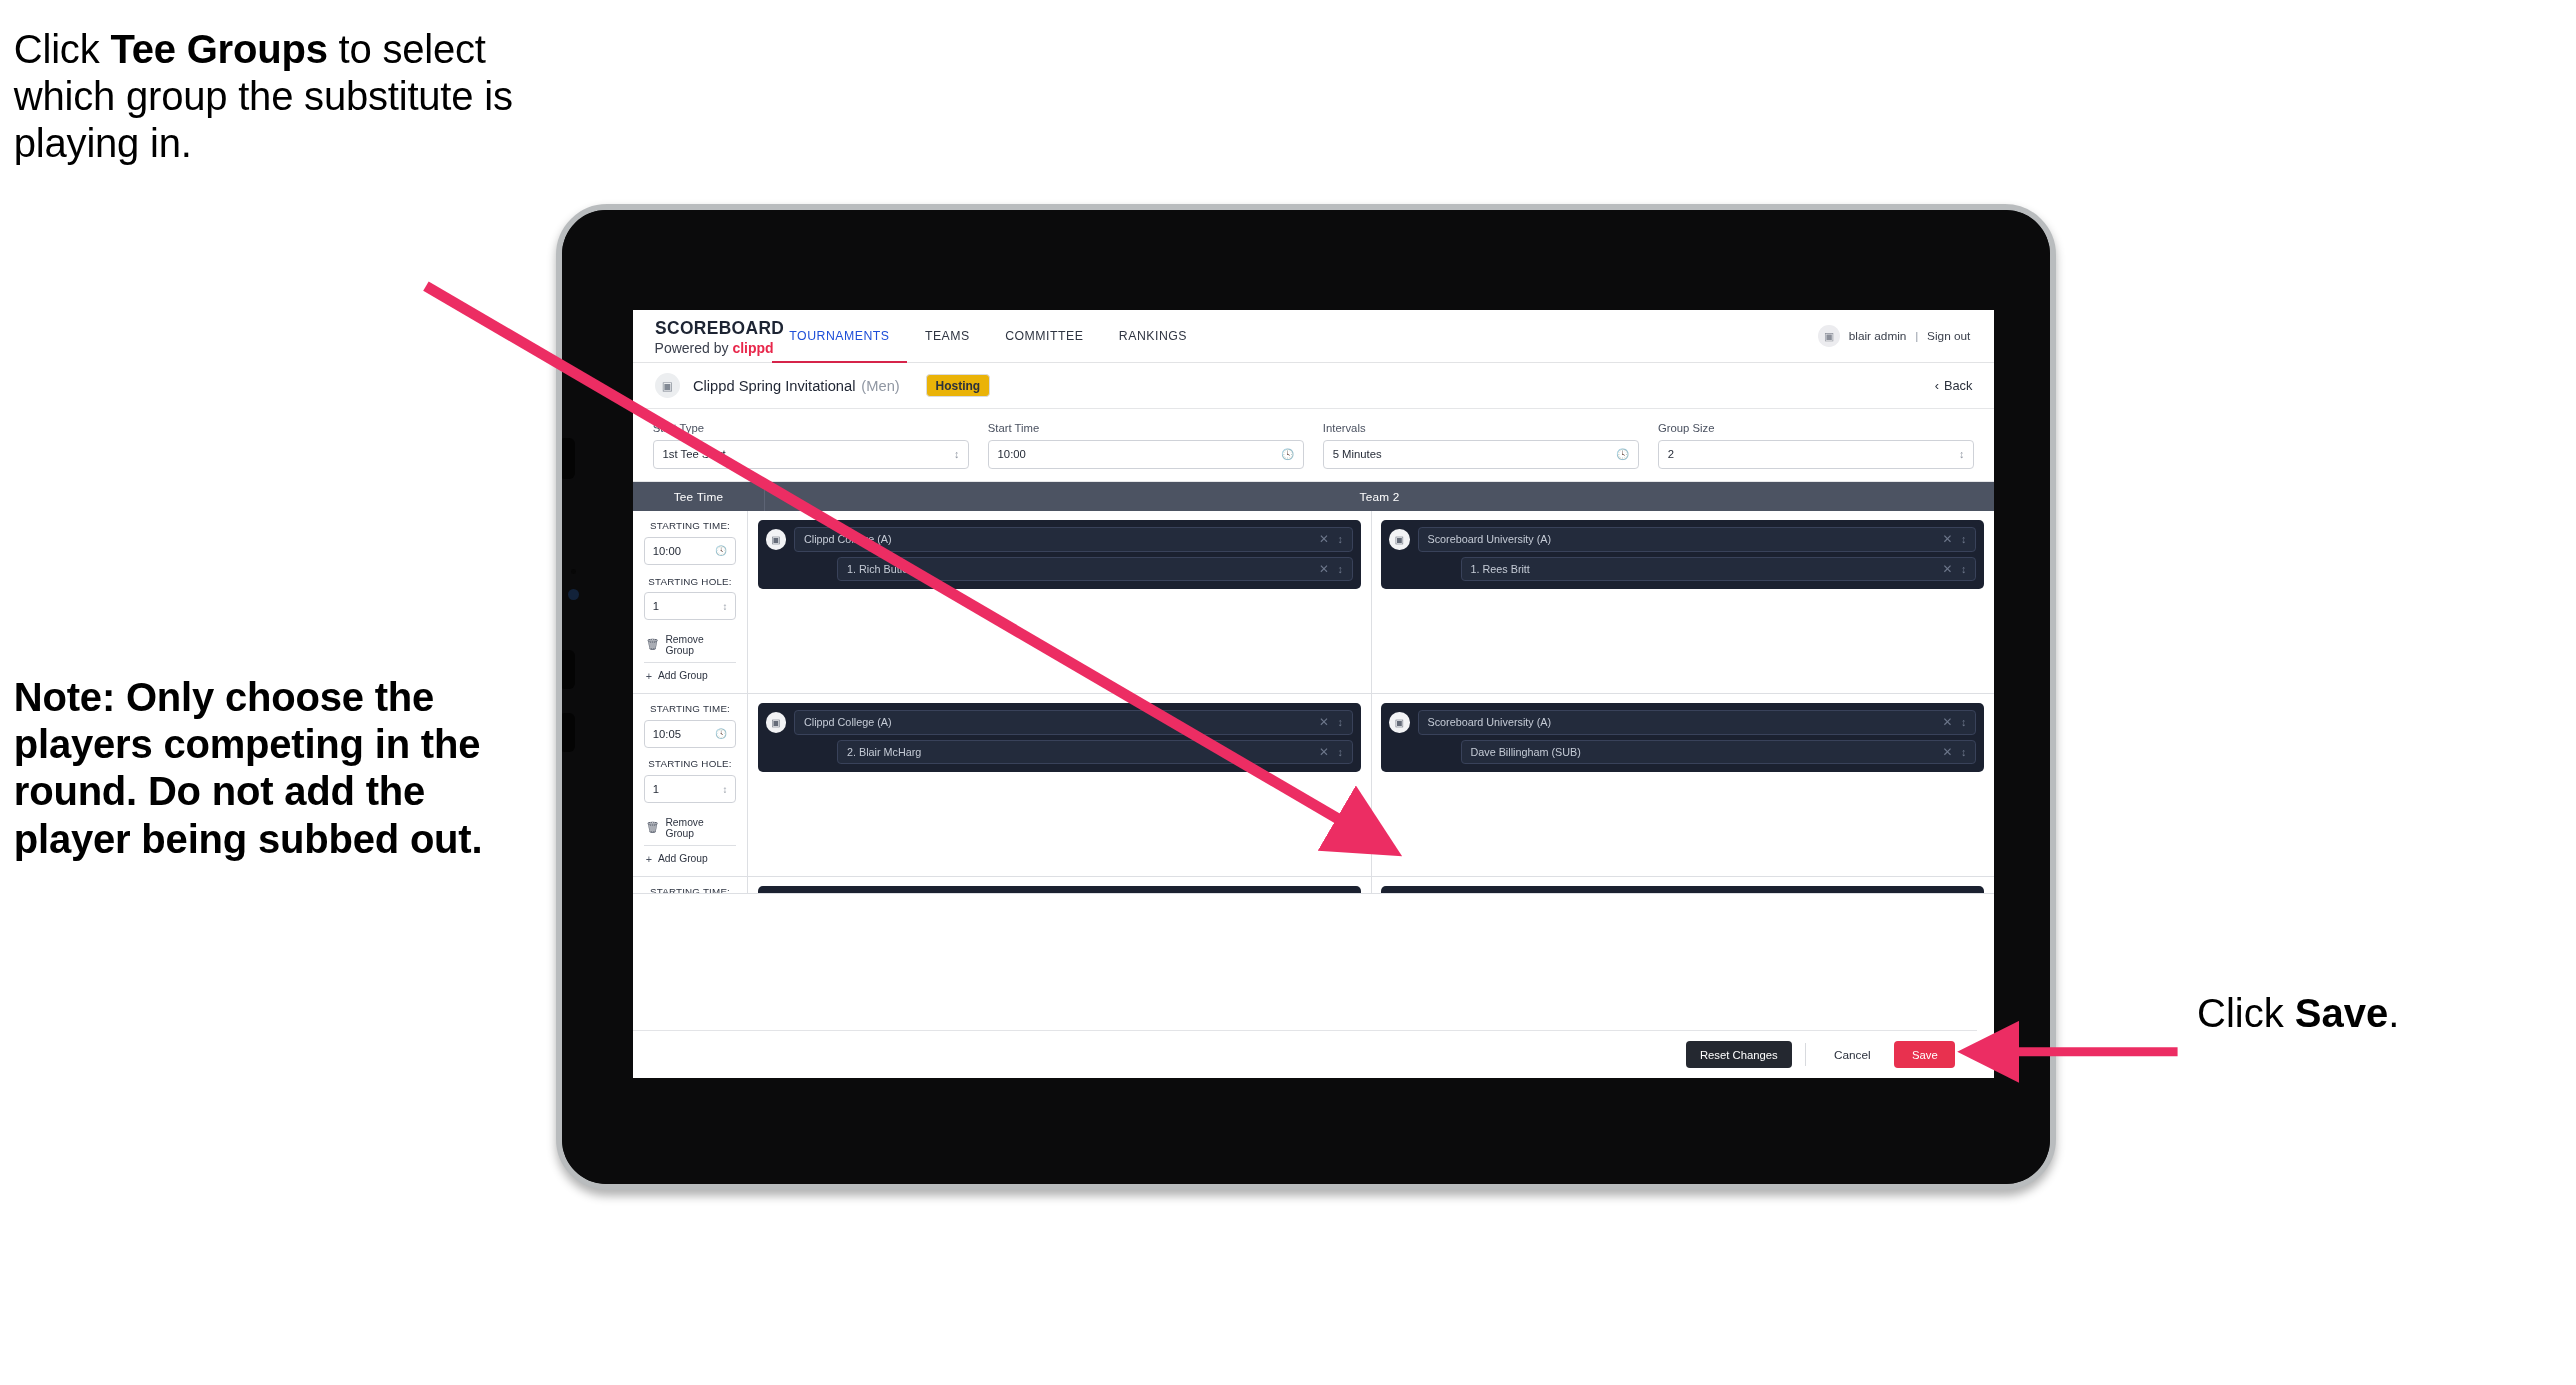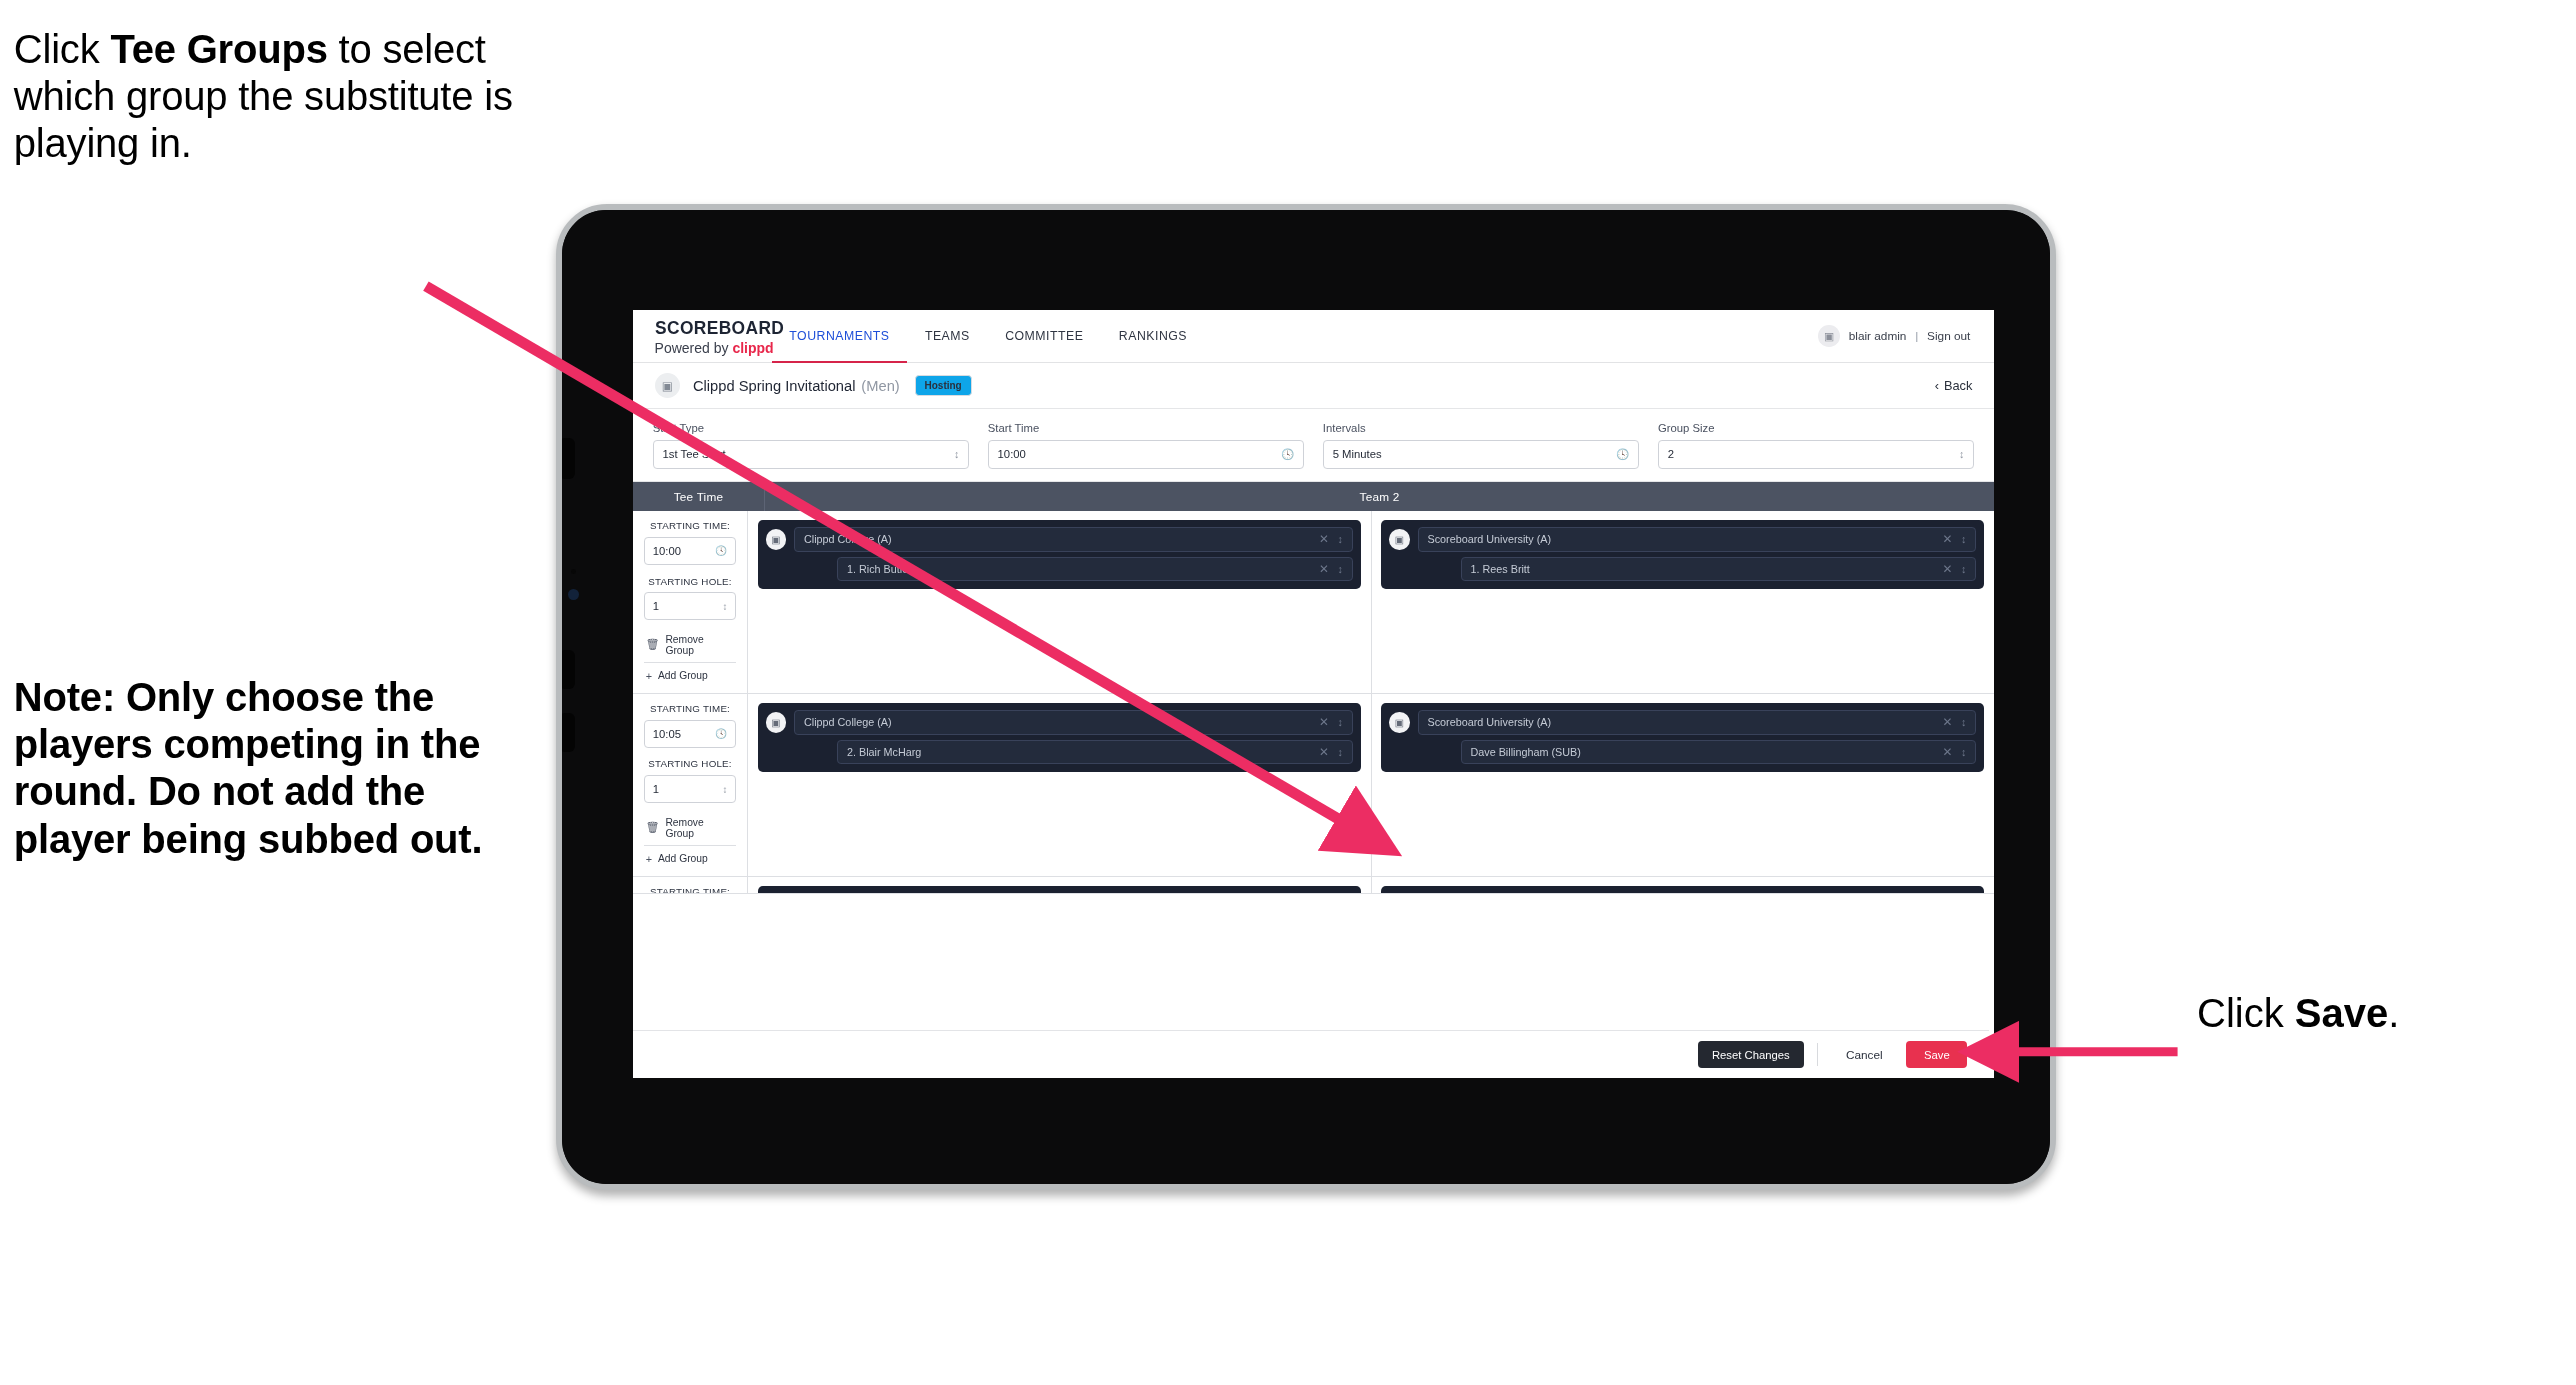"Hosting" #hosting-badge { background: #0ea5e9 -> #eab308; font-size: 10px -> 12px; margin-left: 15px -> 26px }
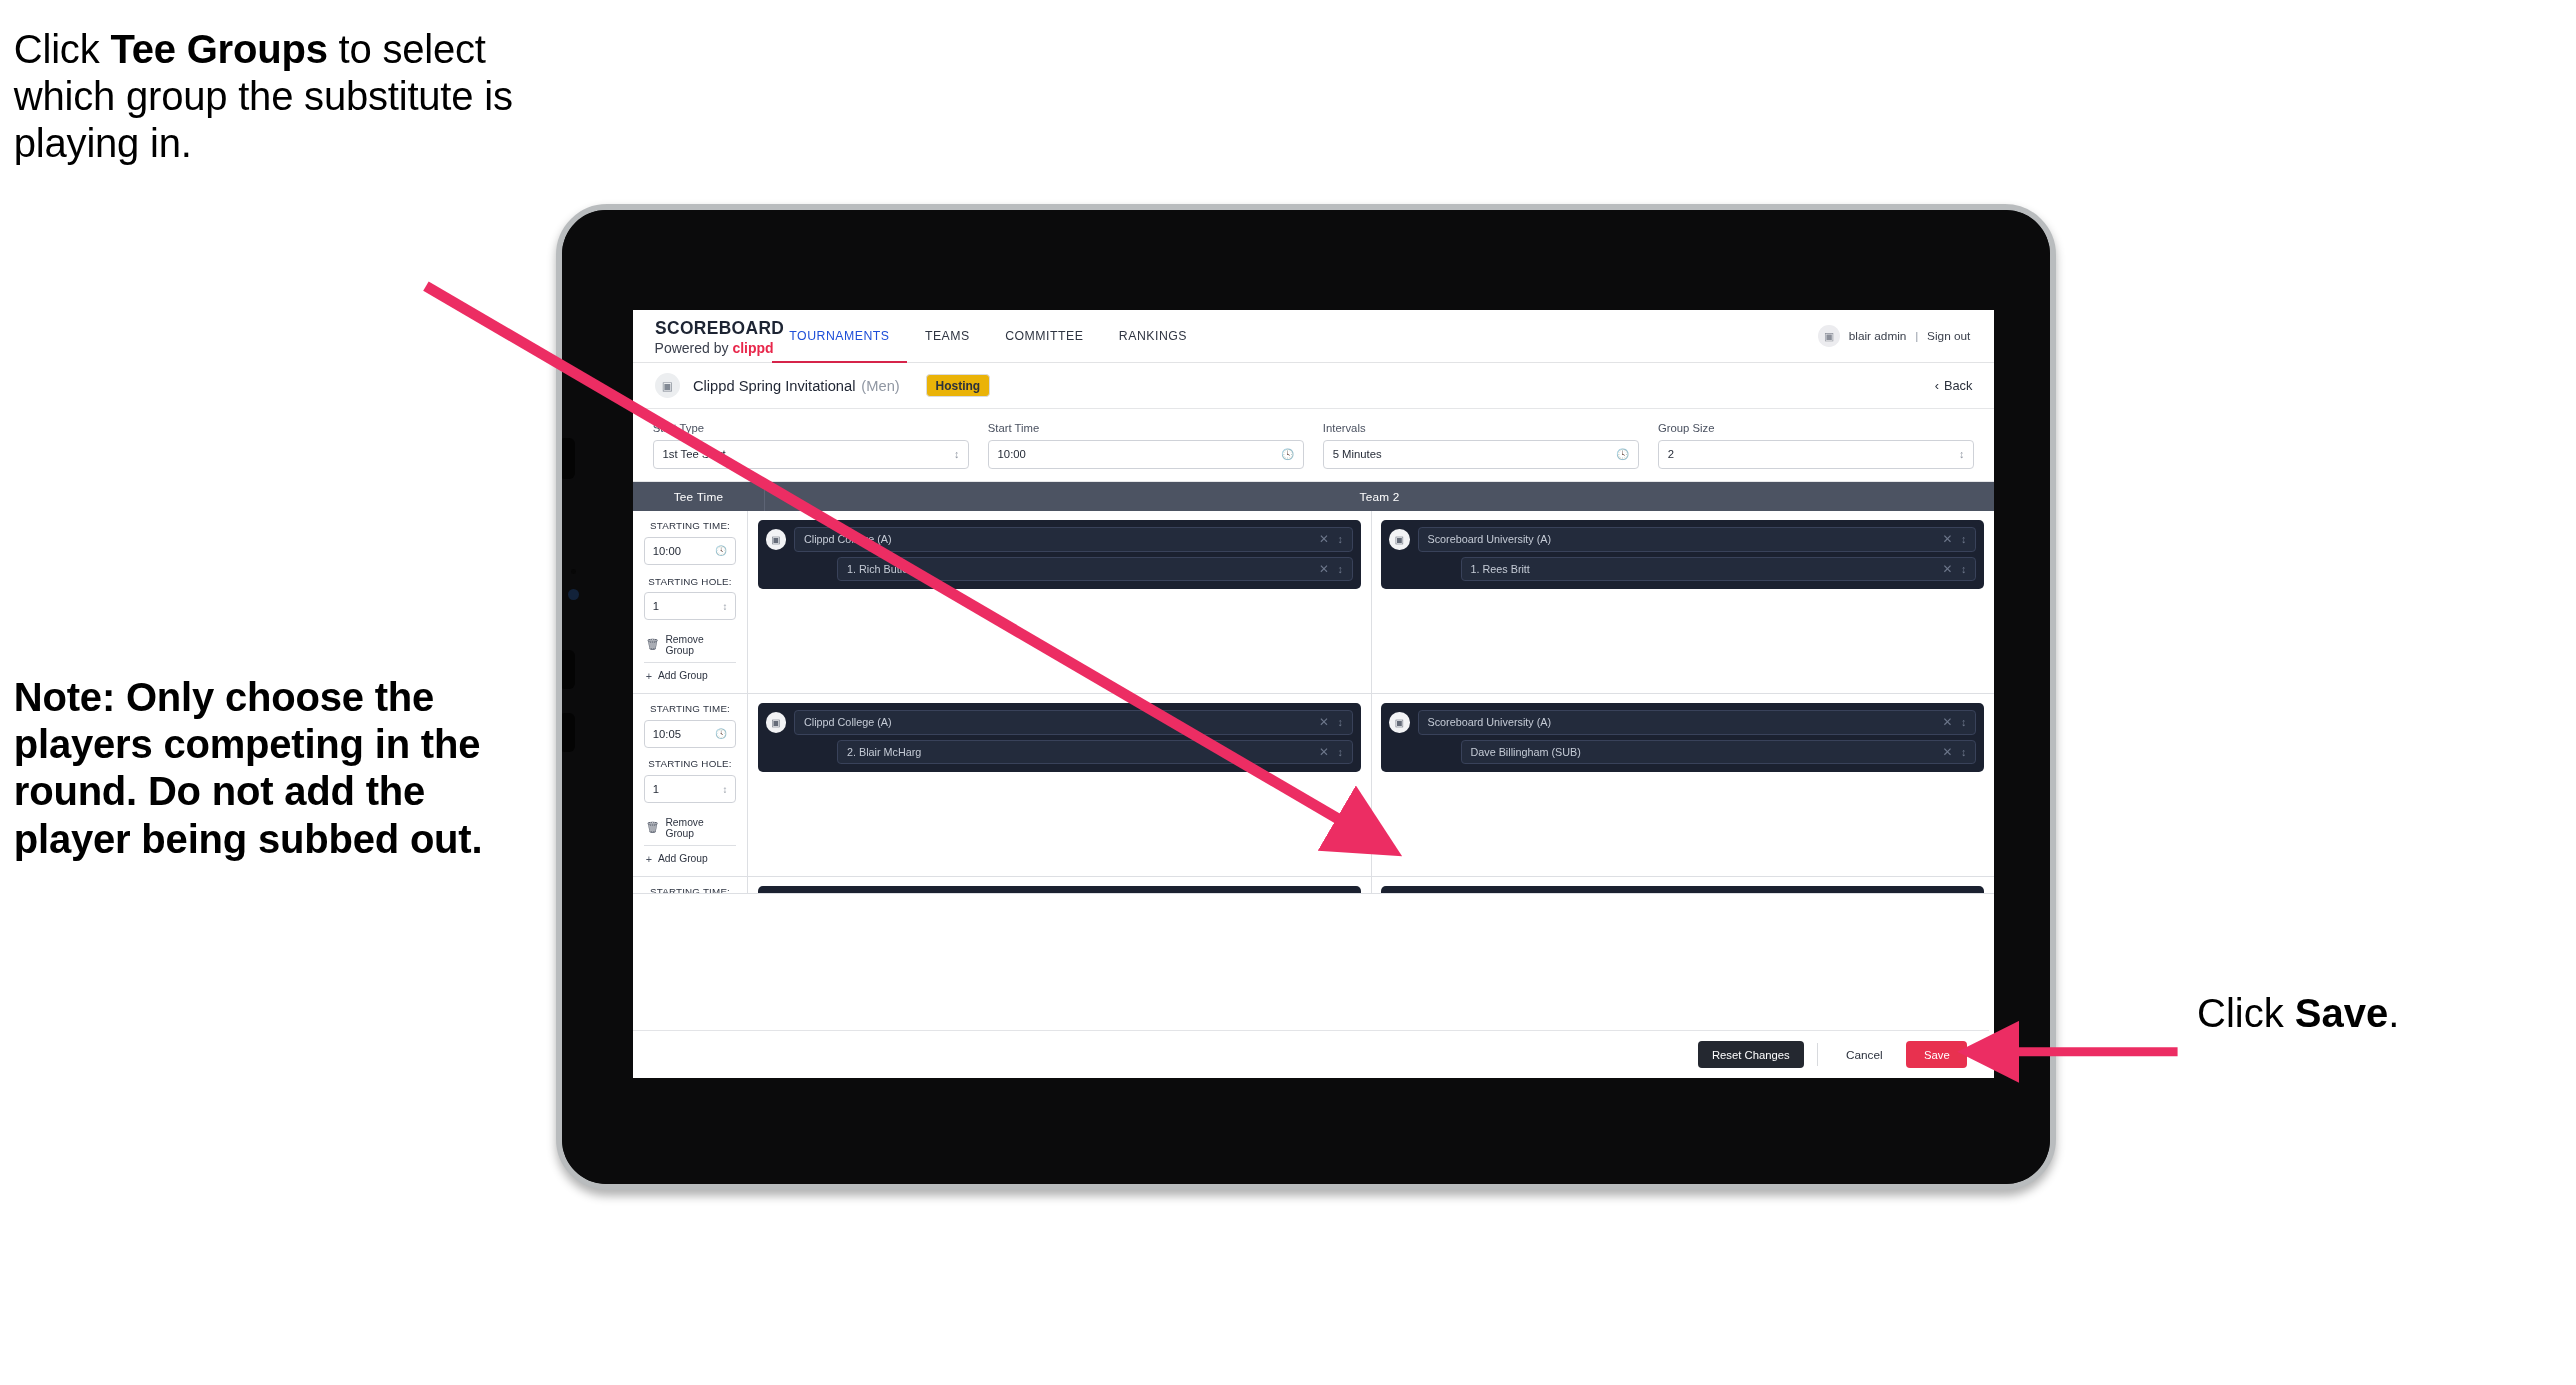"Reset Changes" #footer { right: 5px -> 17px }
